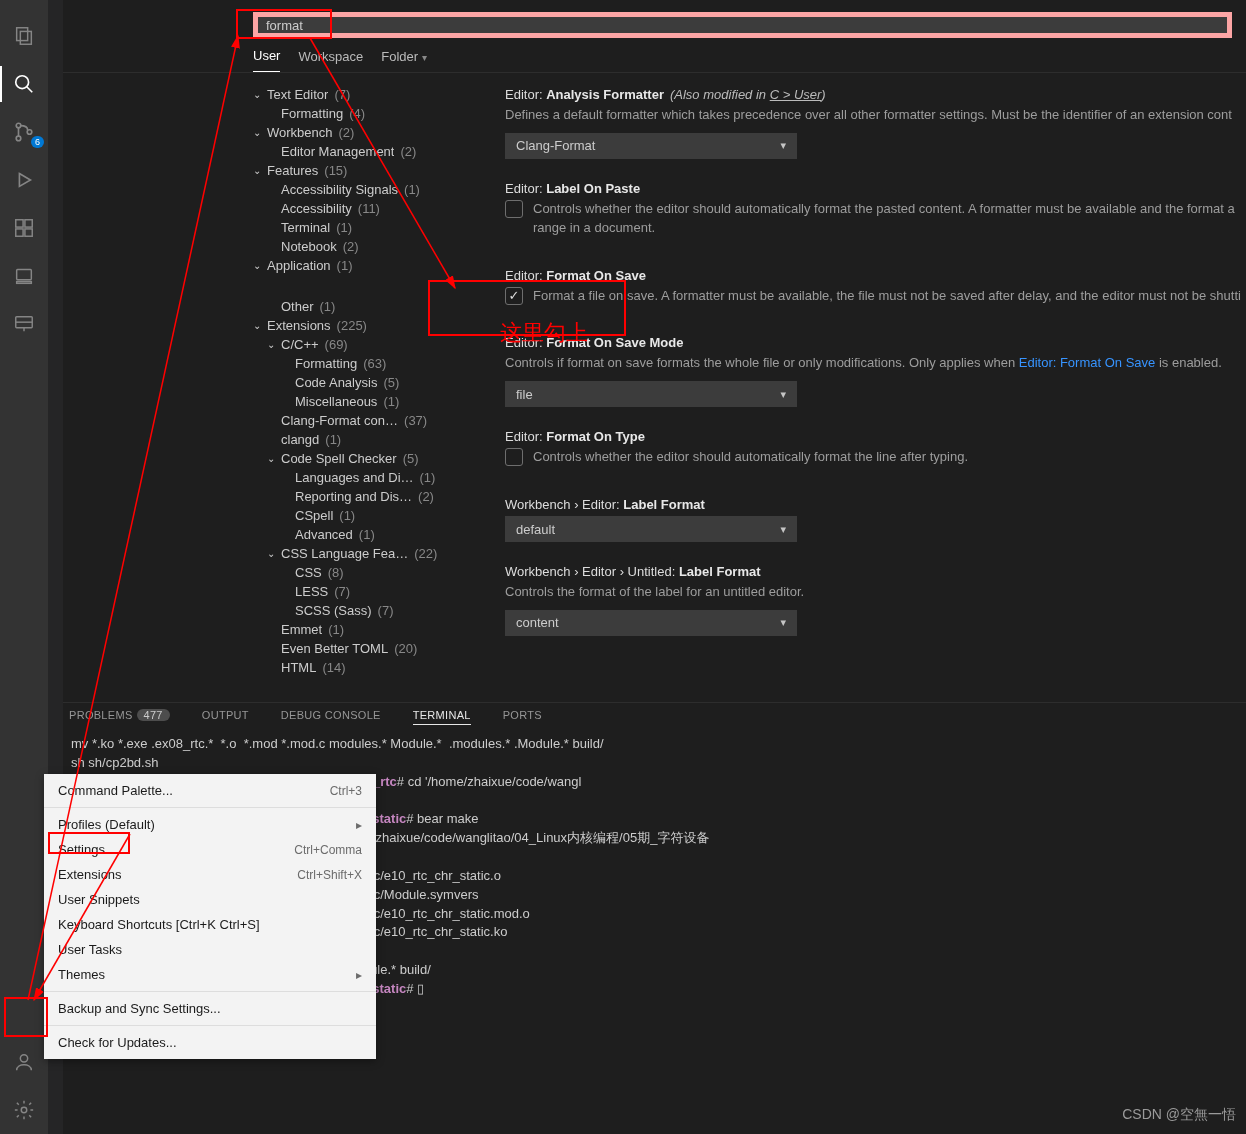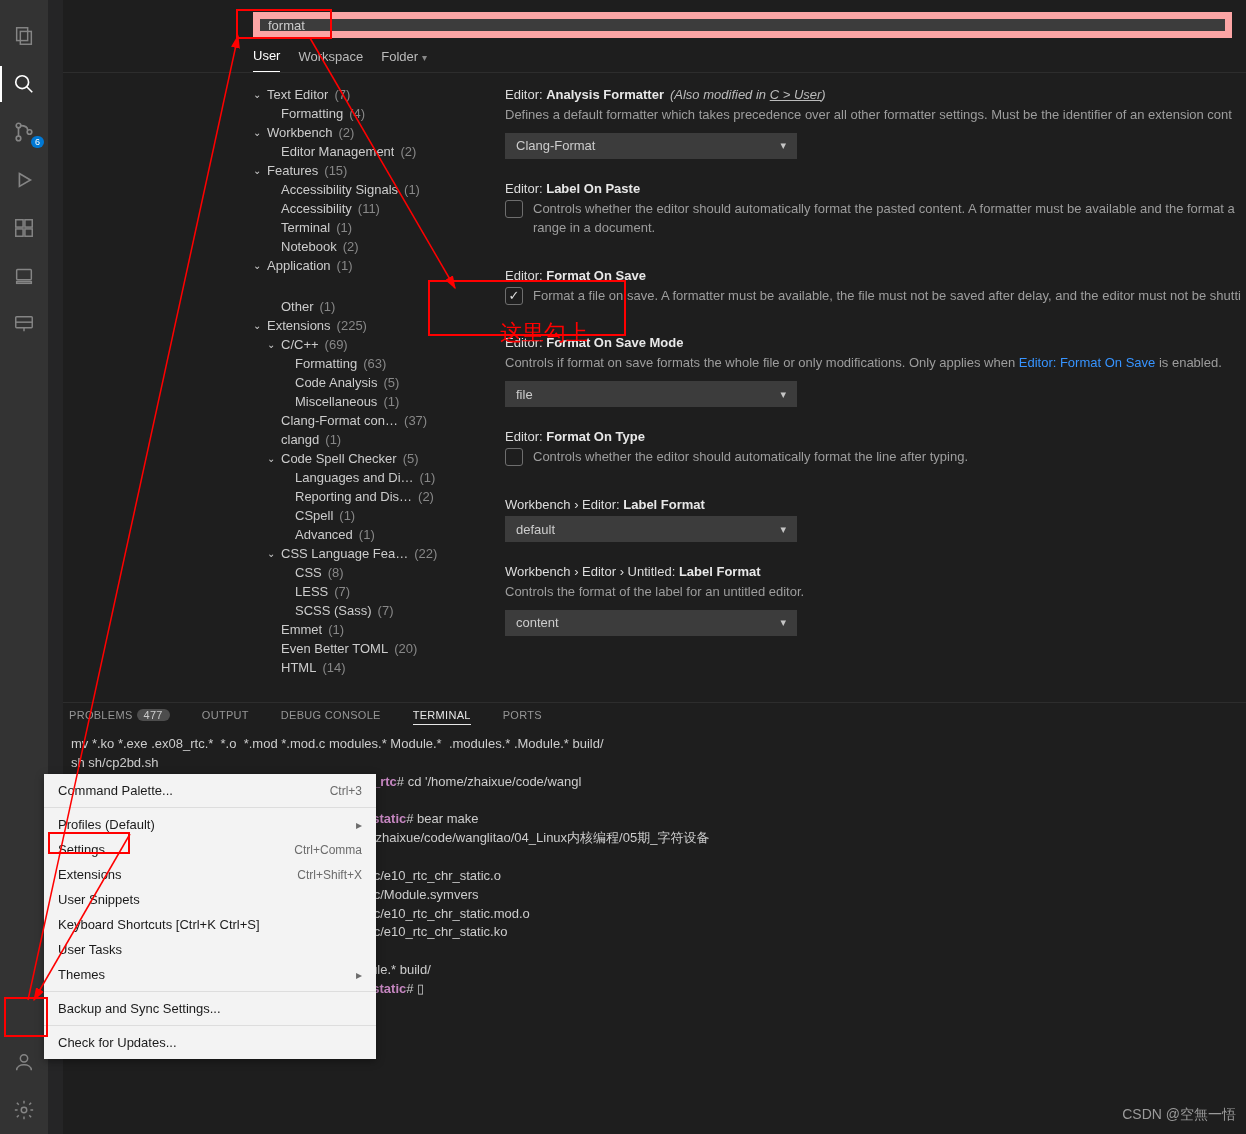"format" .search-input { border: 7px solid #fca5a5 -> 5px solid #fca5a5 }
